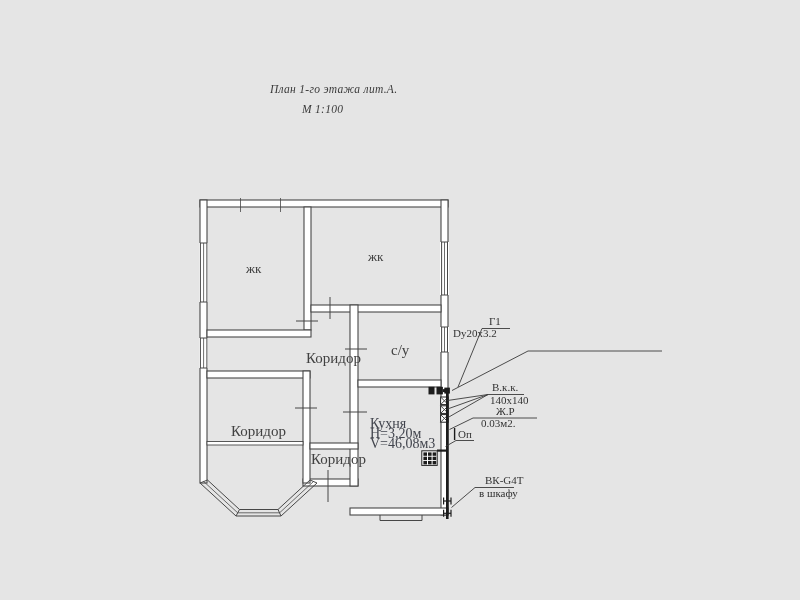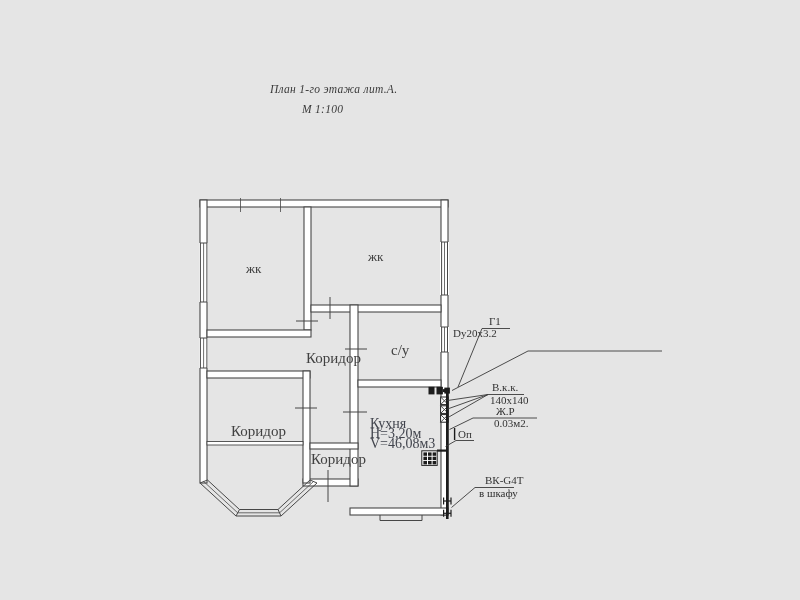"0.03м2." div.txt { left: 494px -> 481px }
